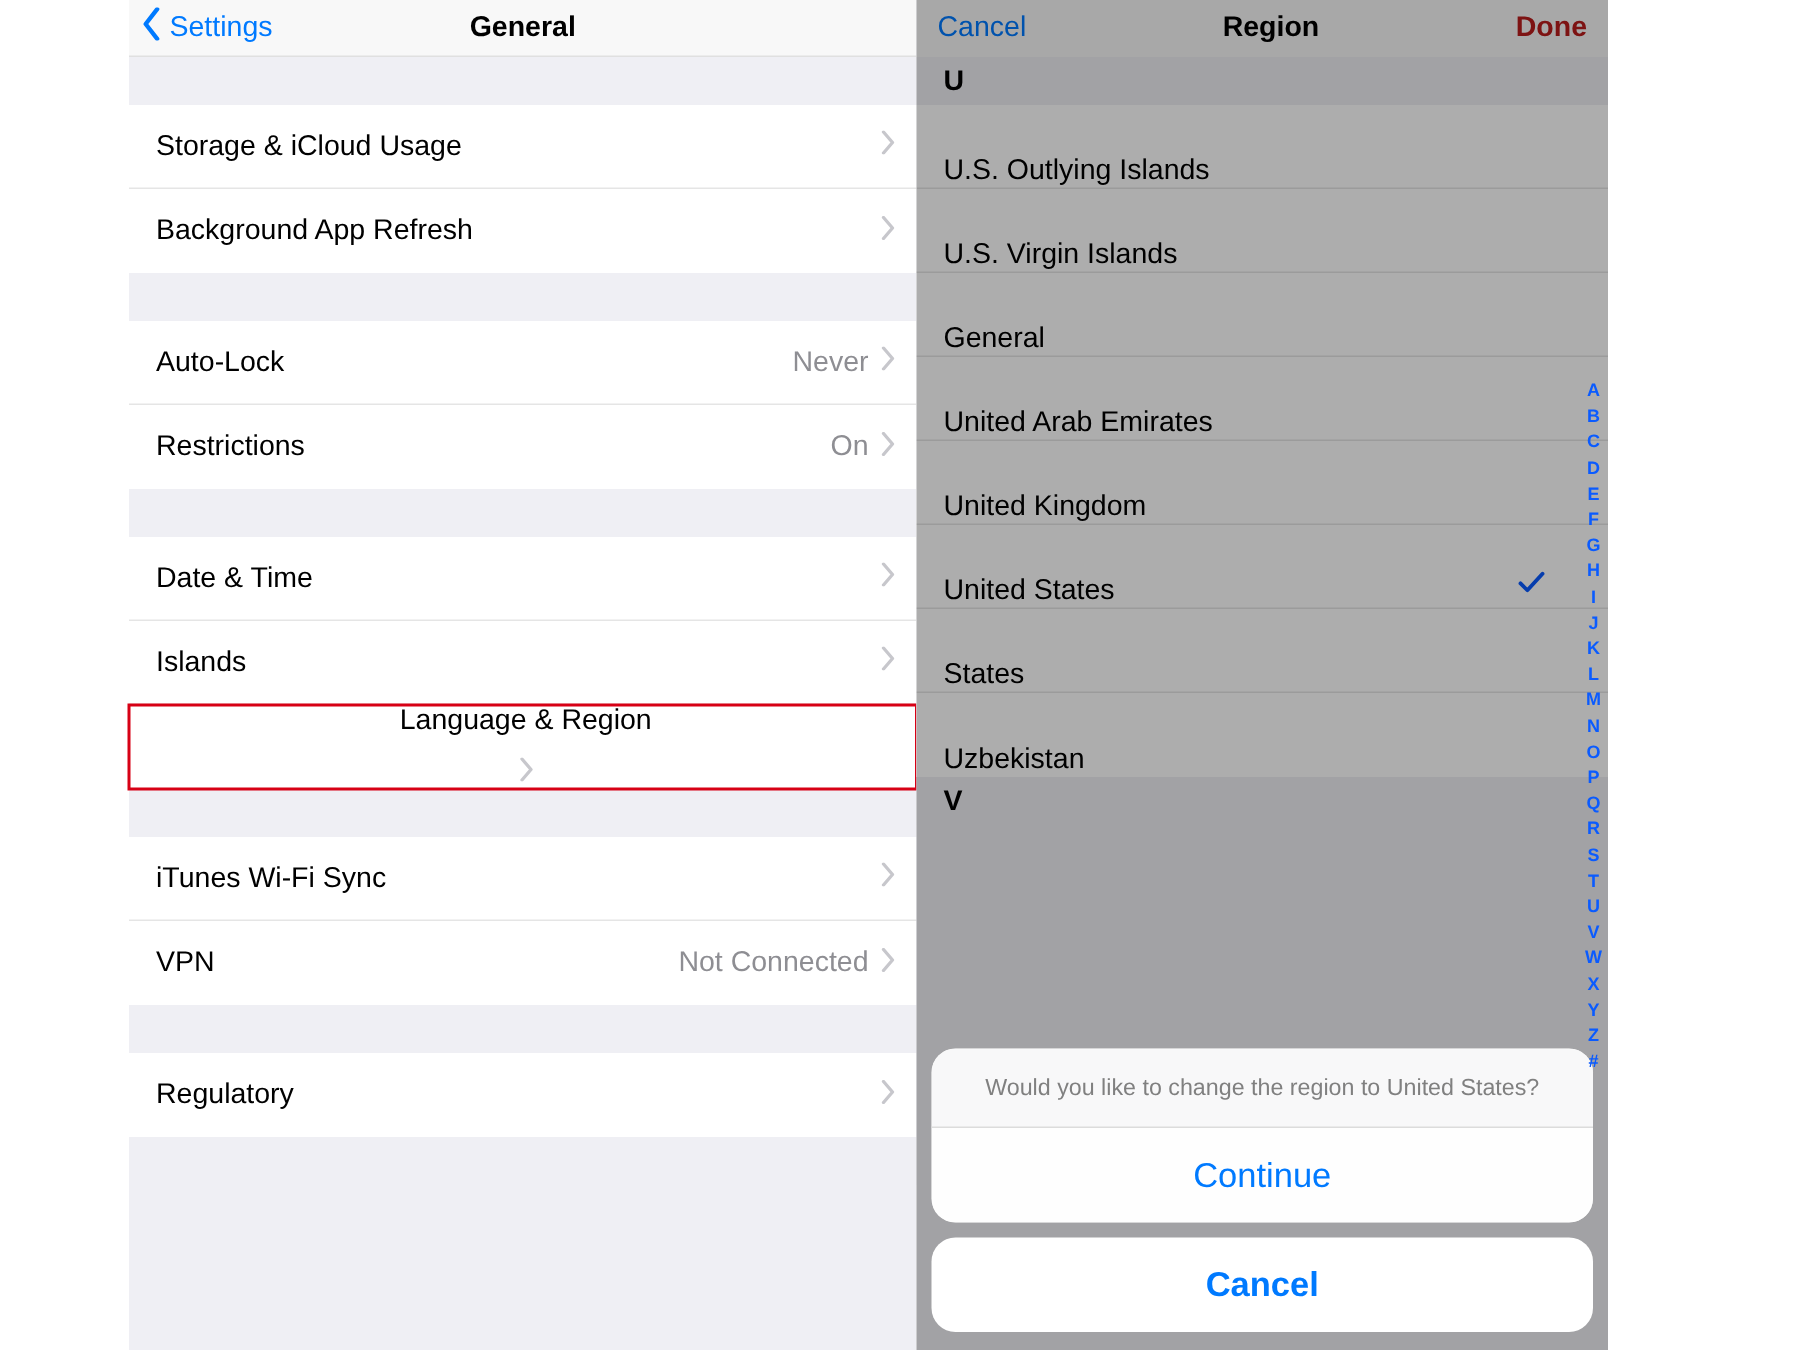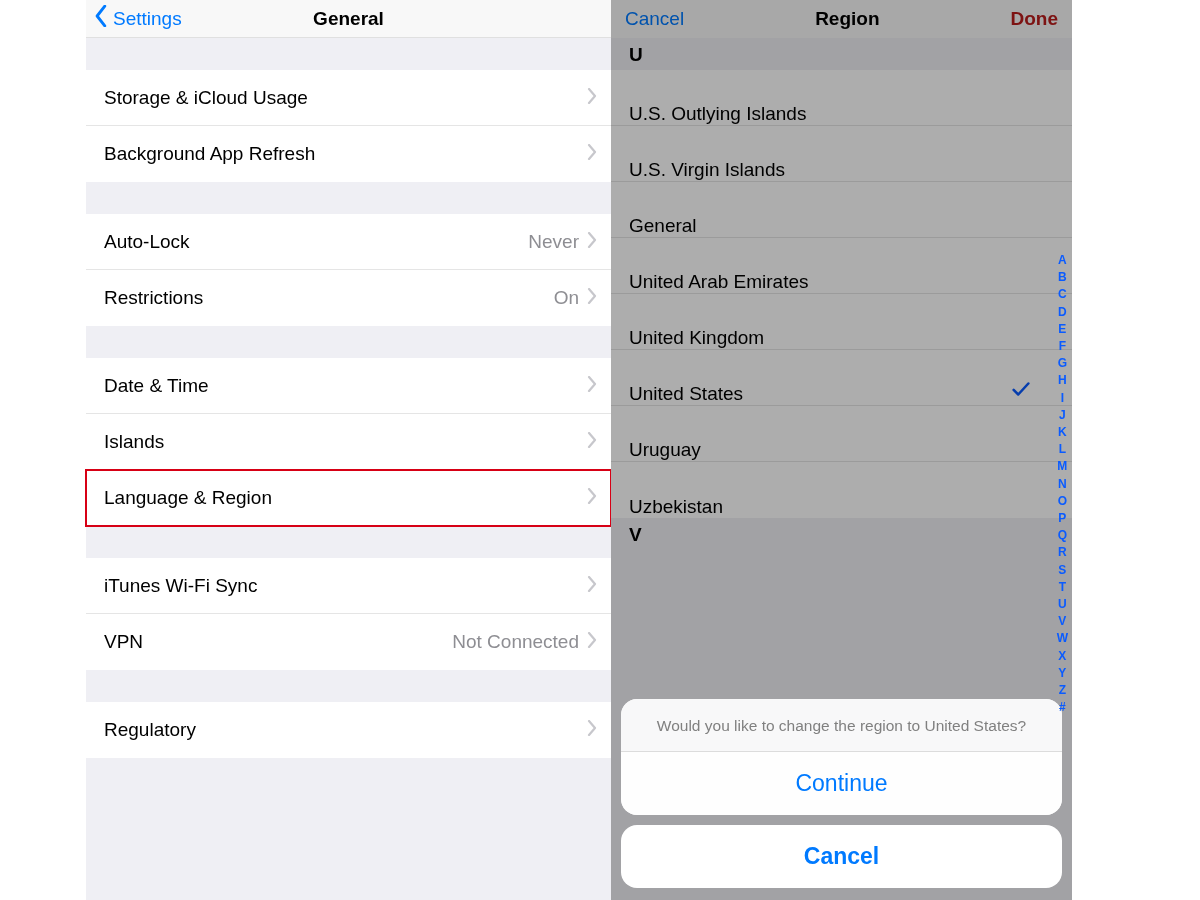"Uruguay" span { text: Uruguay -> States }
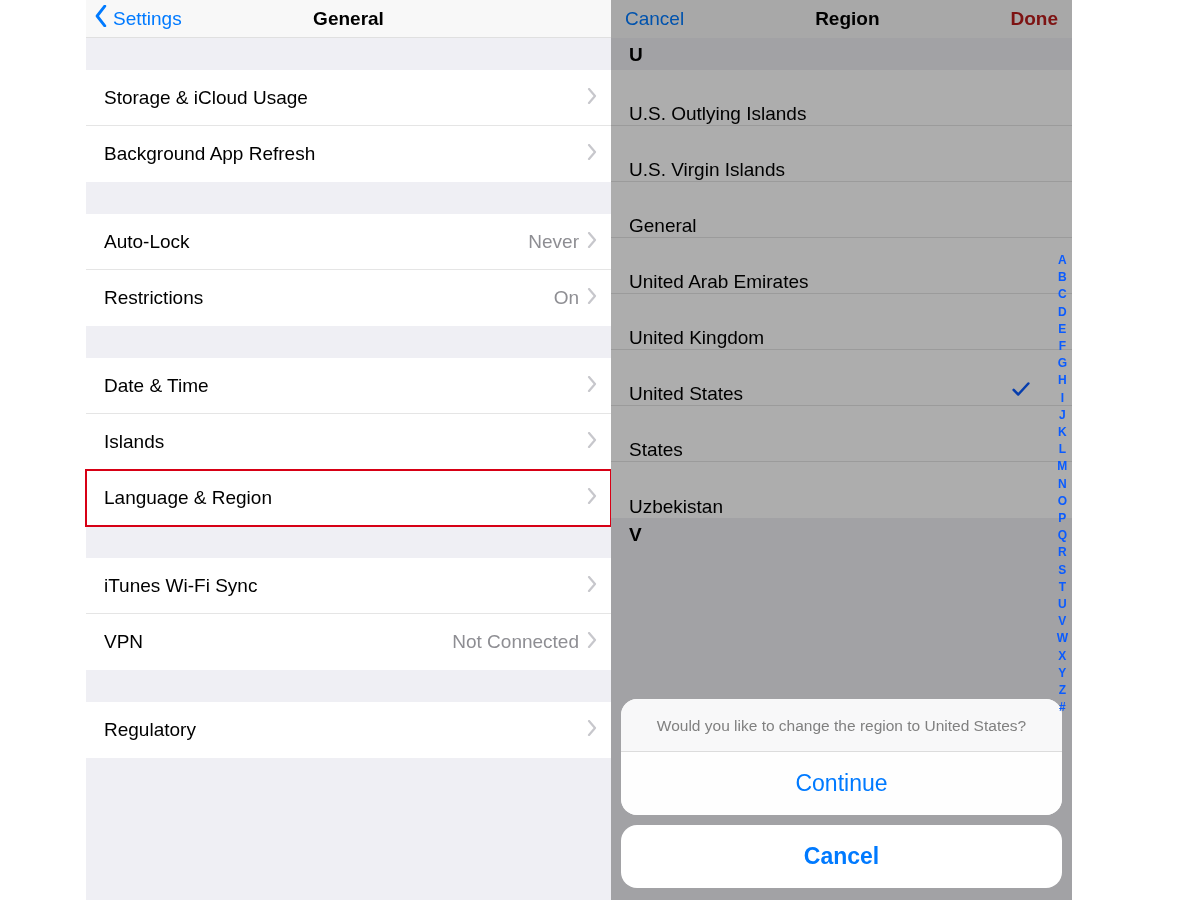"Language & Region" .highlight { flex-direction: none -> column }
